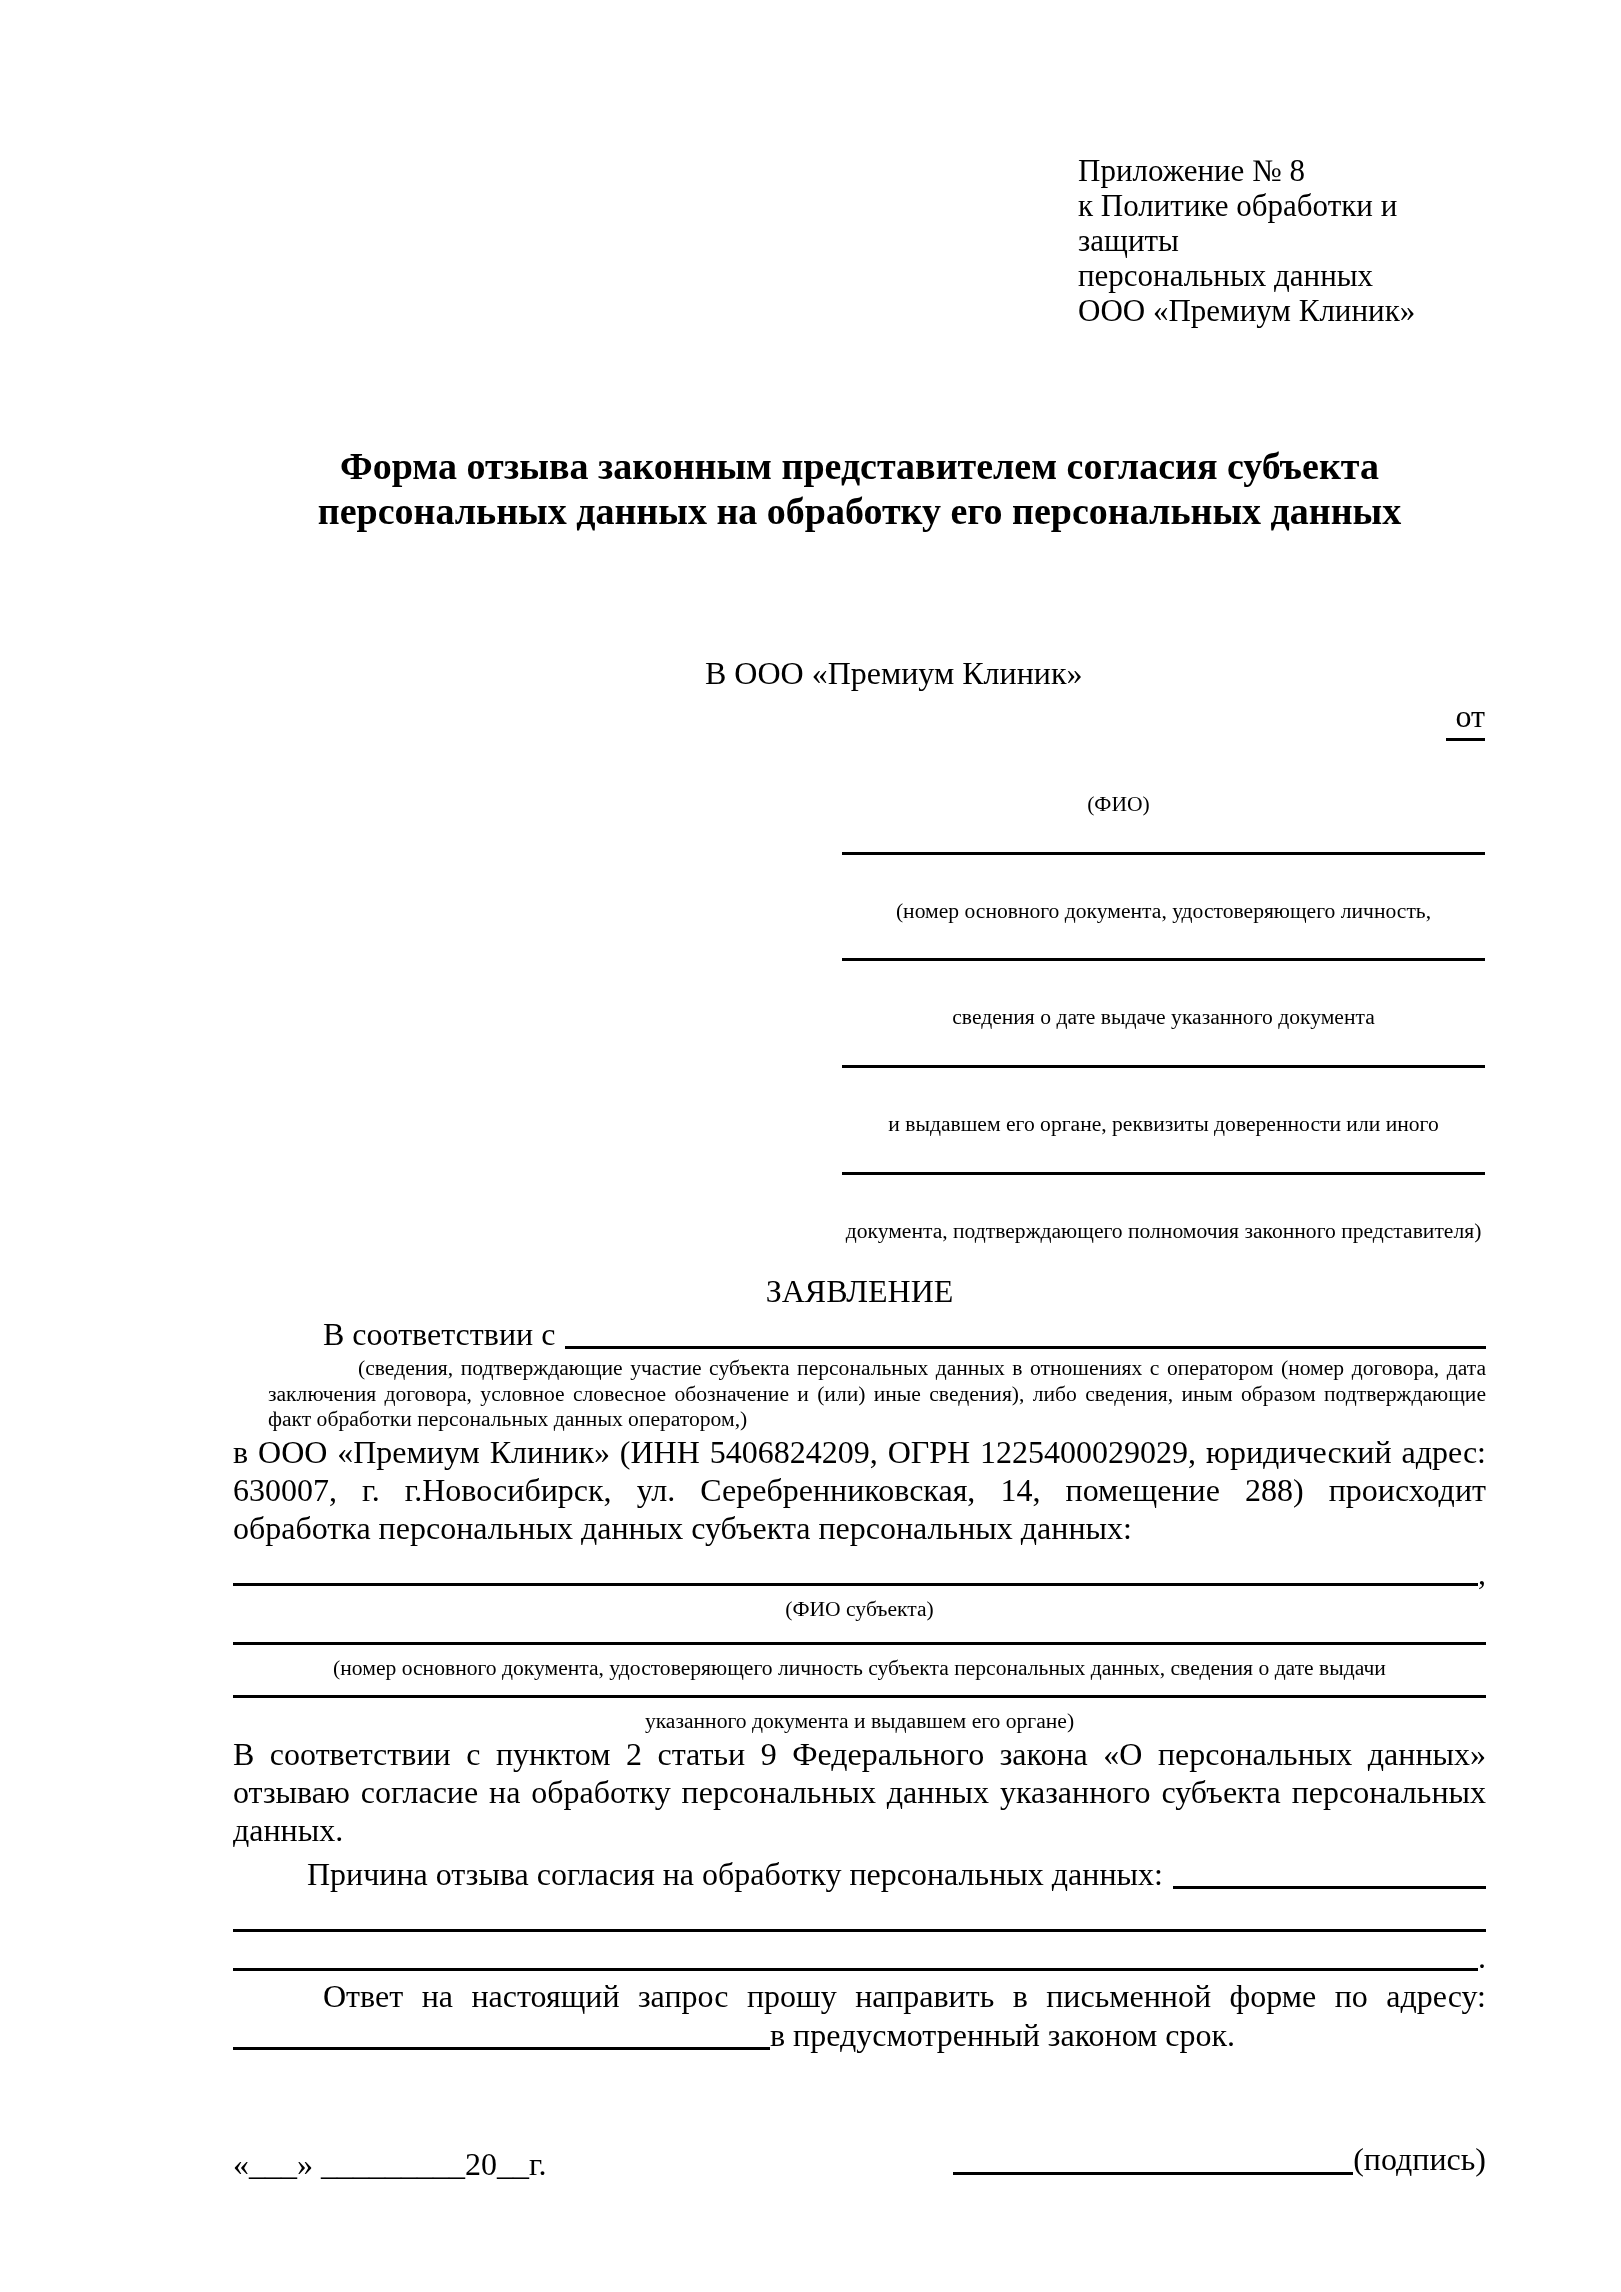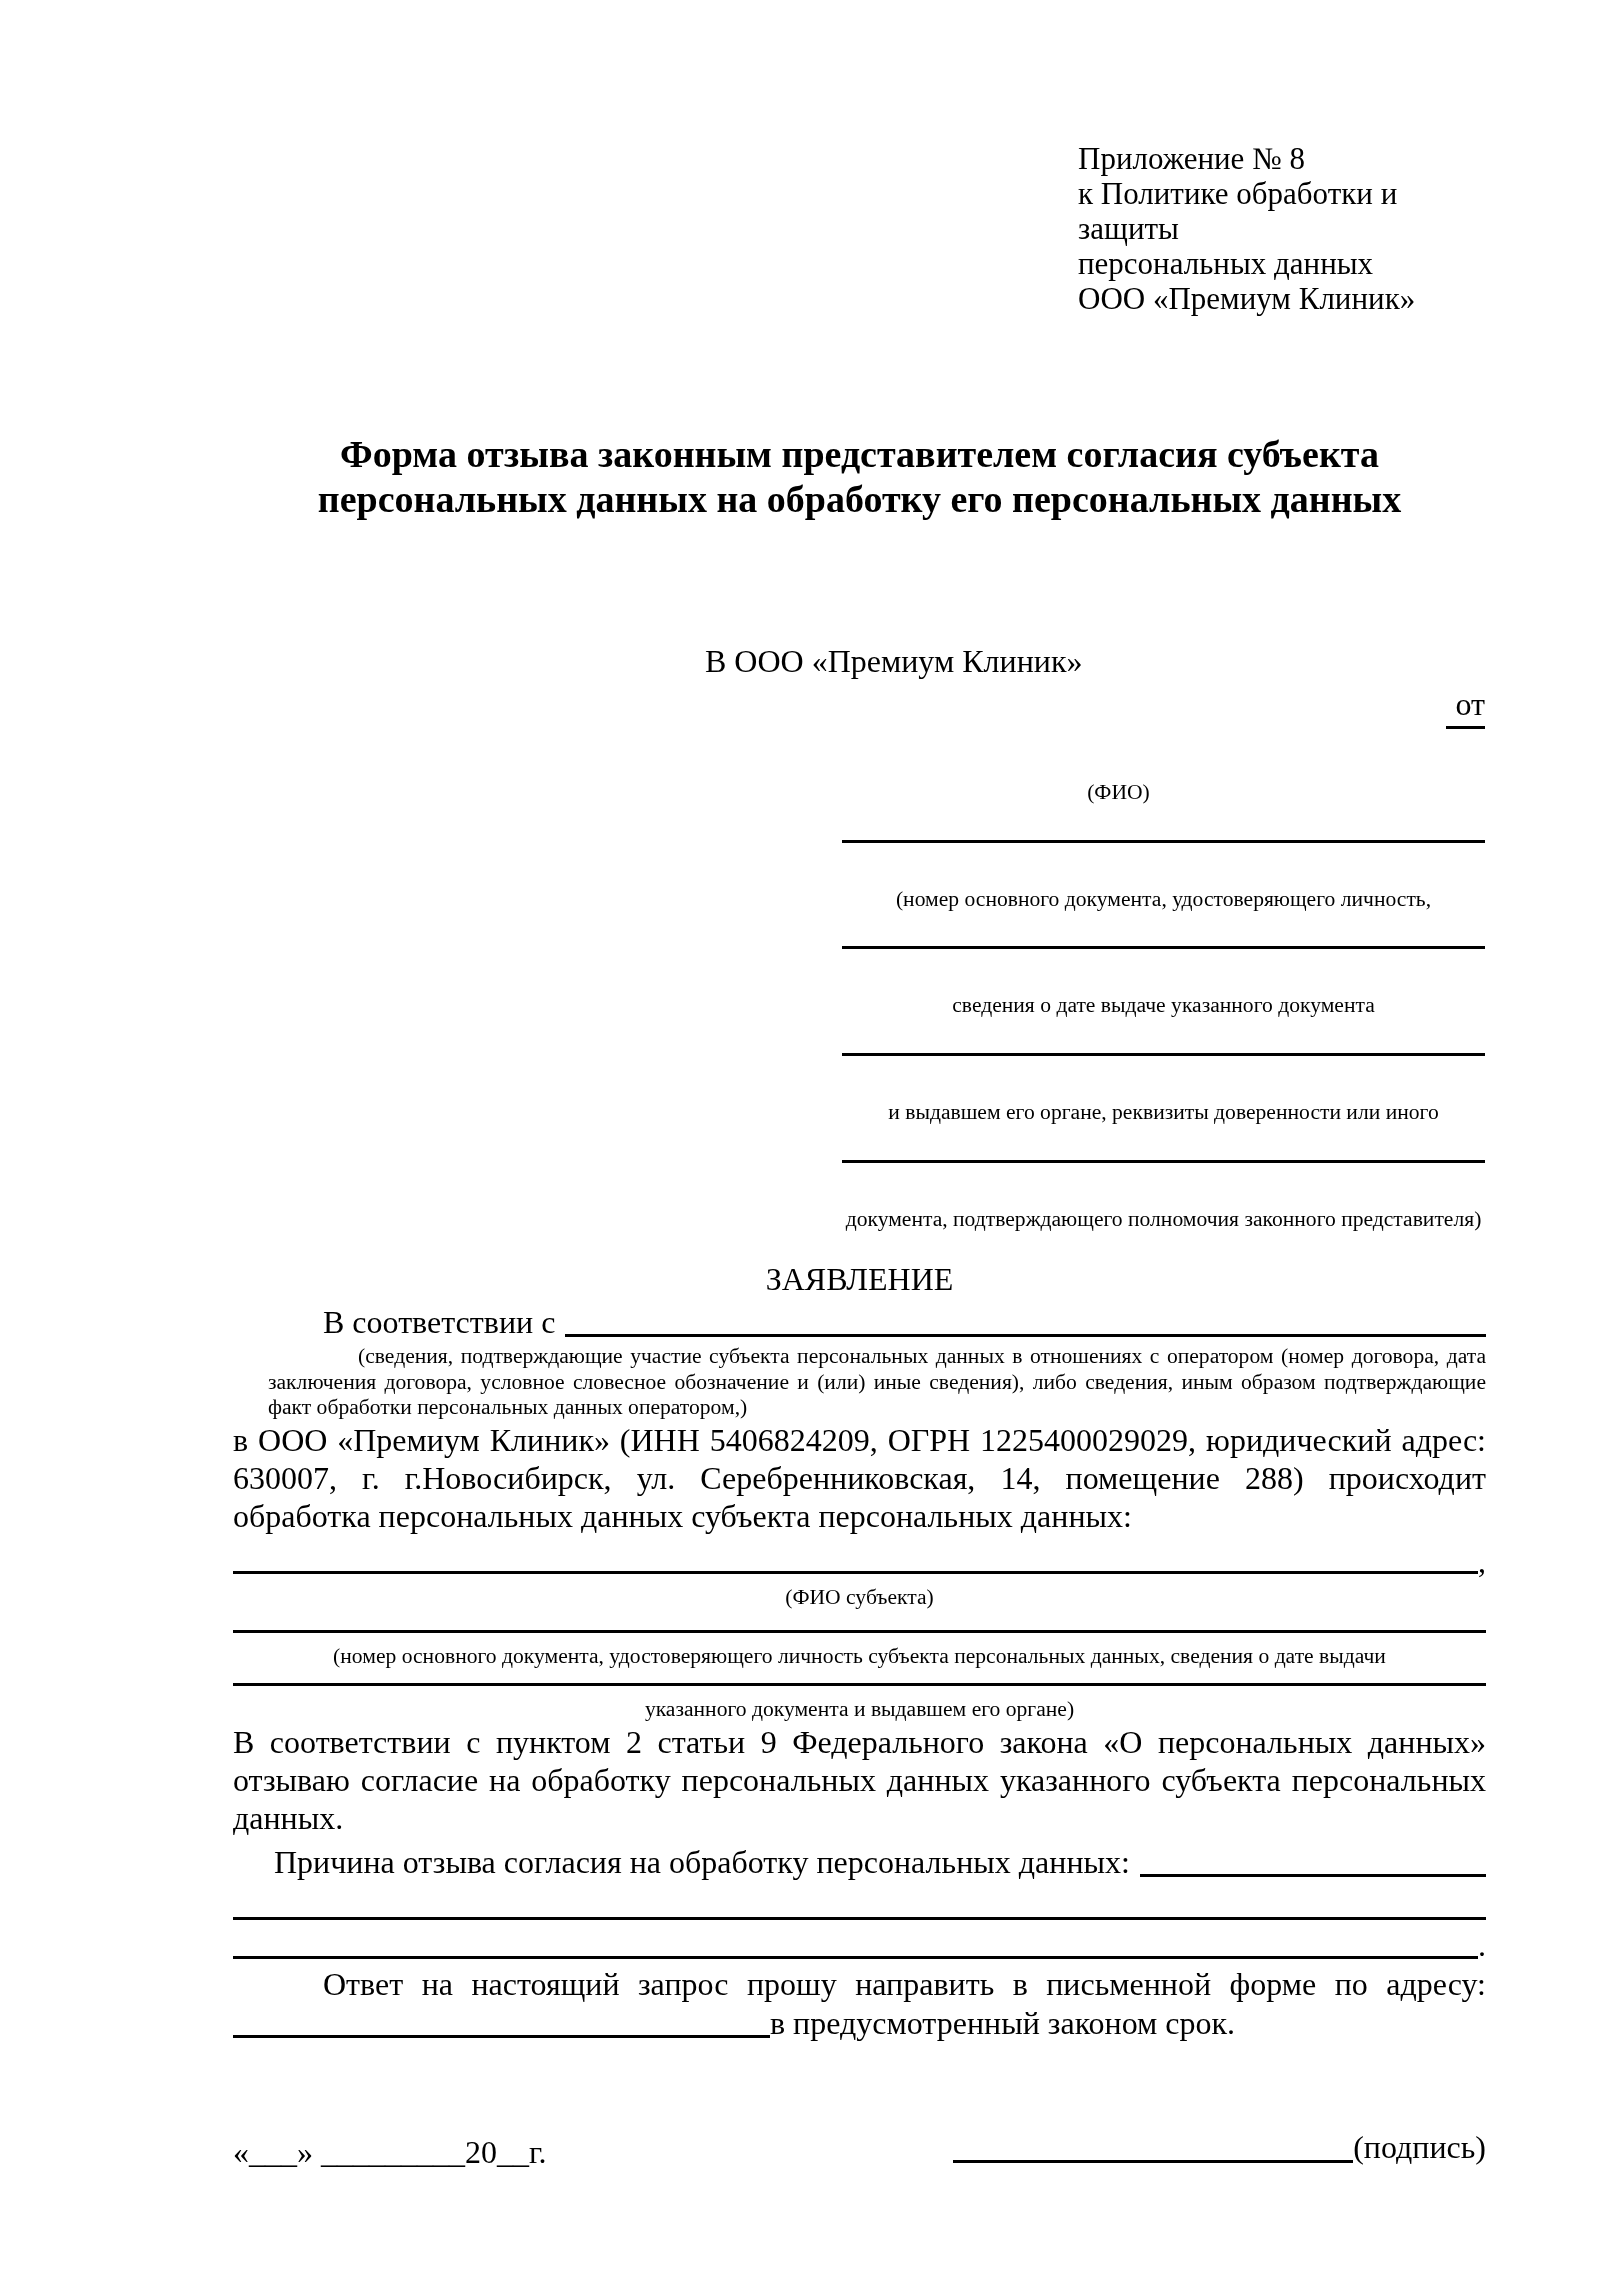"Приложение № 8" .content { top: 4px -> 16px }
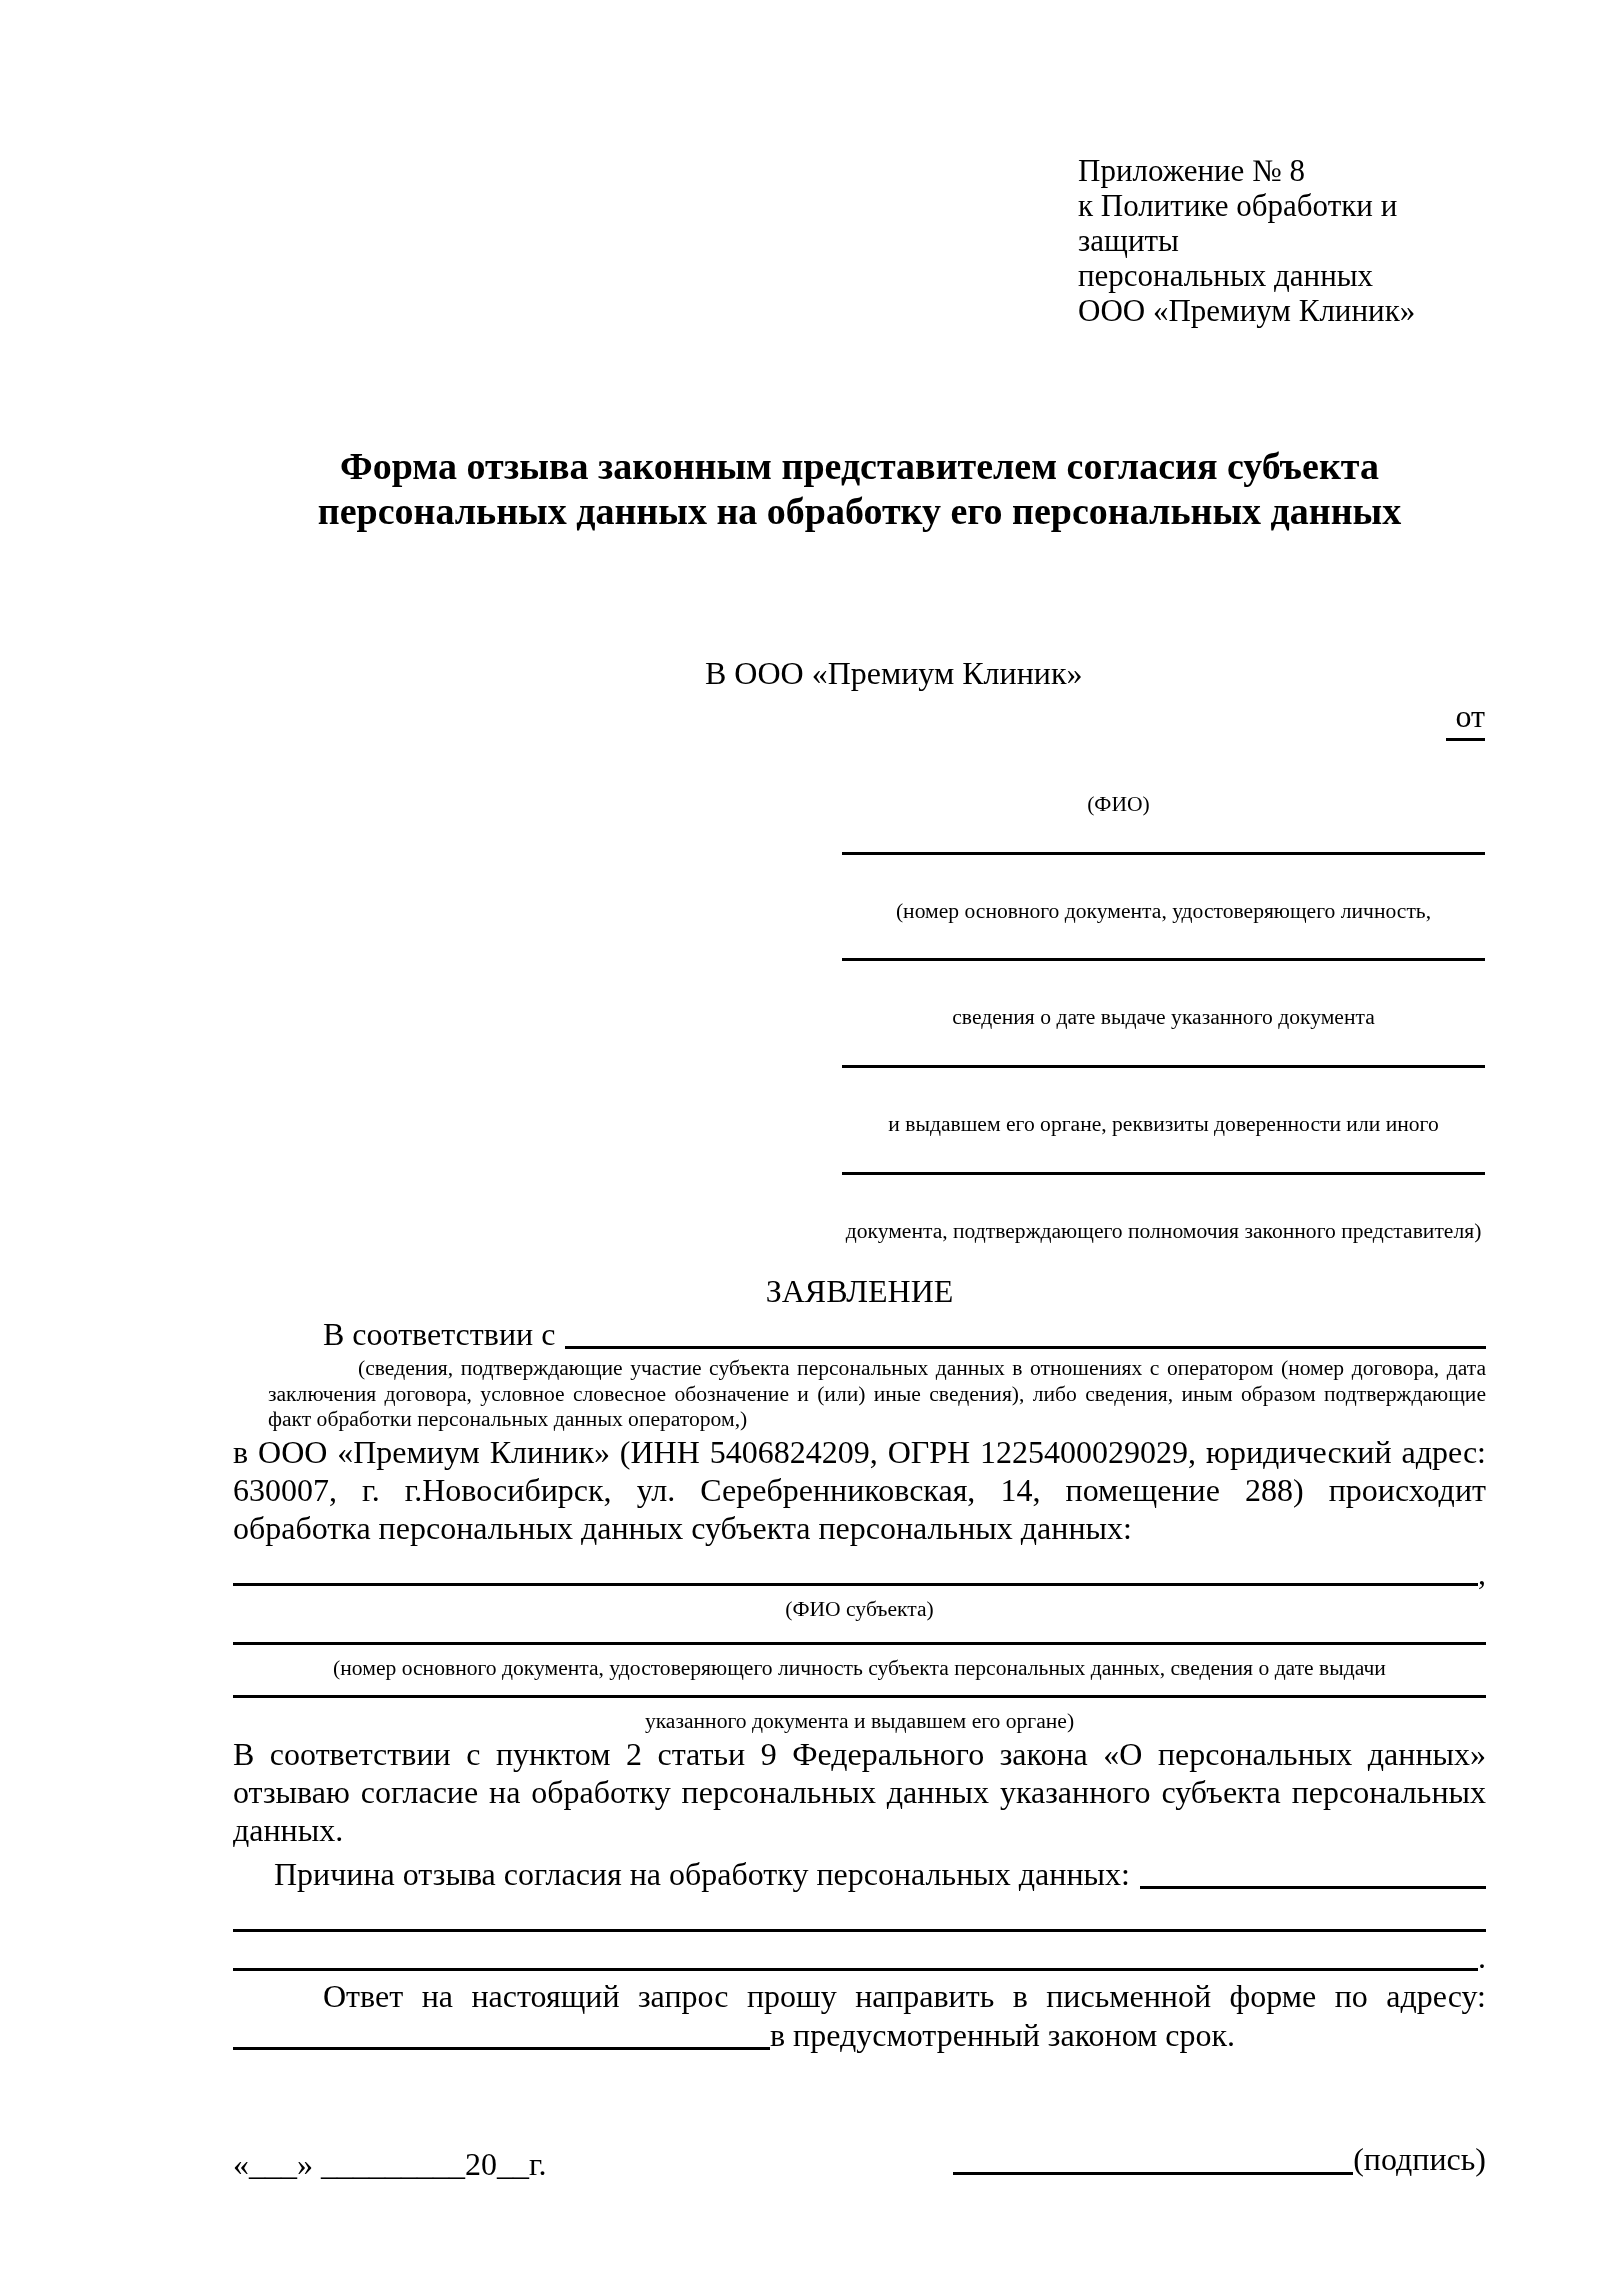"Причина отзыва согласия на обработку" .reason-row .label { margin-left: 41px -> 74px }
